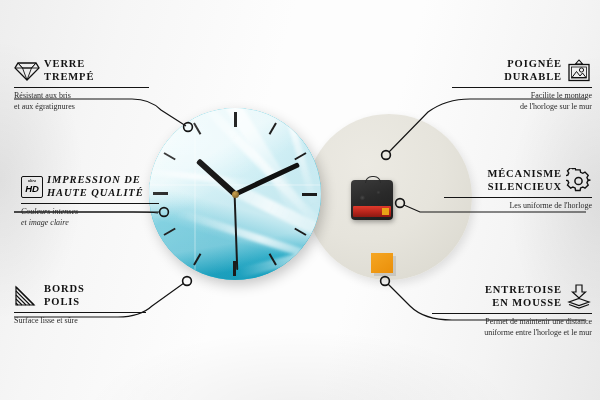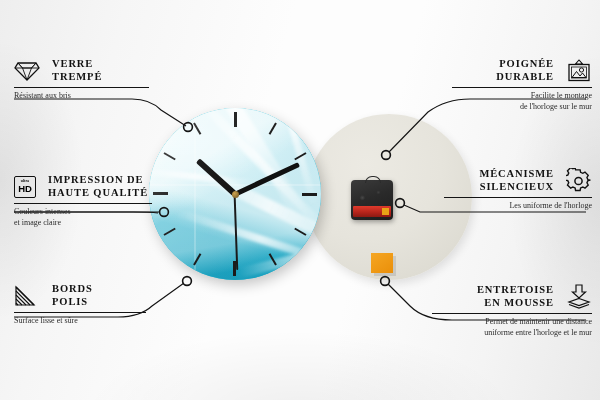"VERRE" .callout .head { gap: 12px -> 4px }
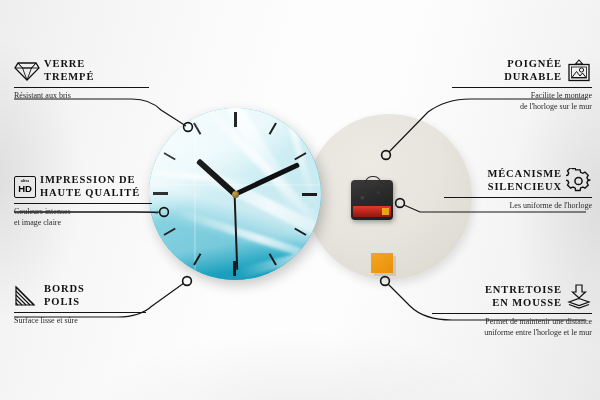"et aux égratignures" div { html: none -> <div>et aux égratignures</div> }
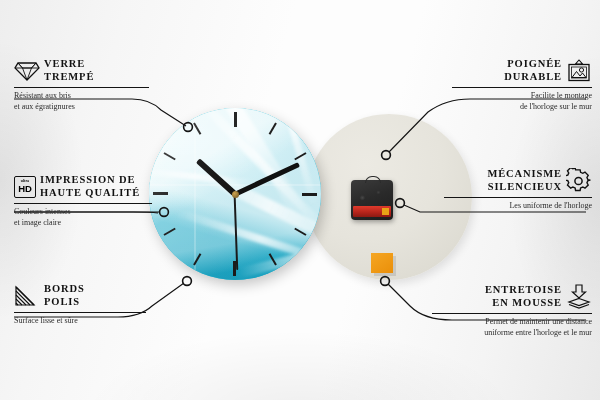"HD" #c-impression { font-style: none -> italic; left: 14px -> 21px }
